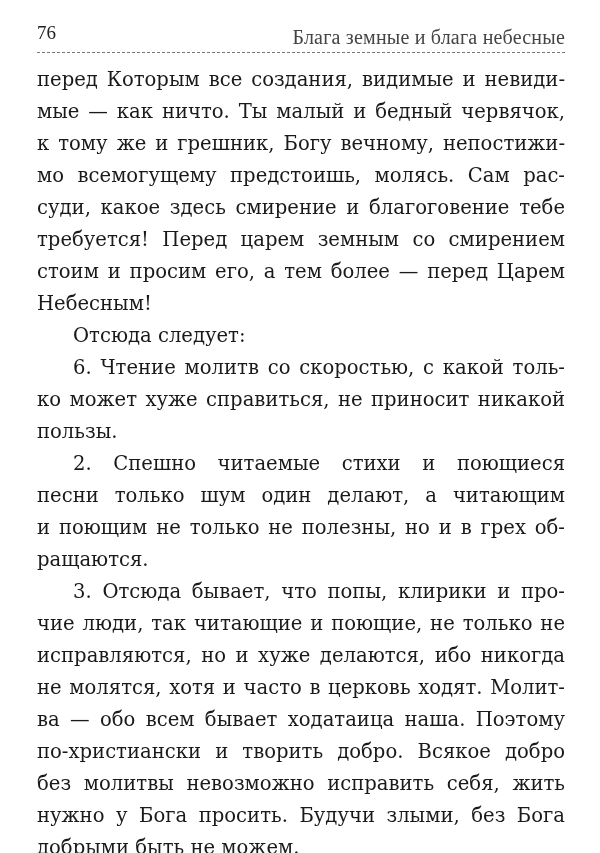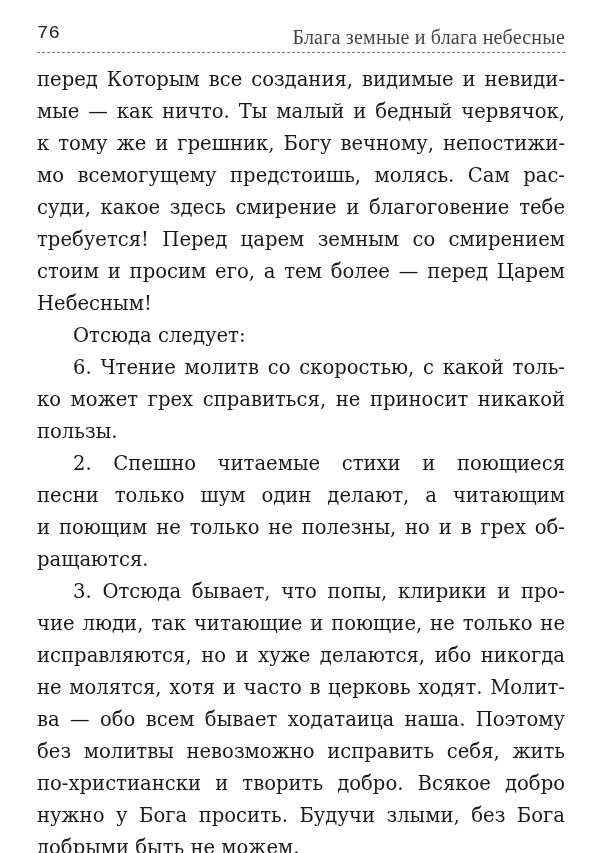"76" .page-number { font-family: Liberation Mono, monospace -> Liberation Serif, serif }
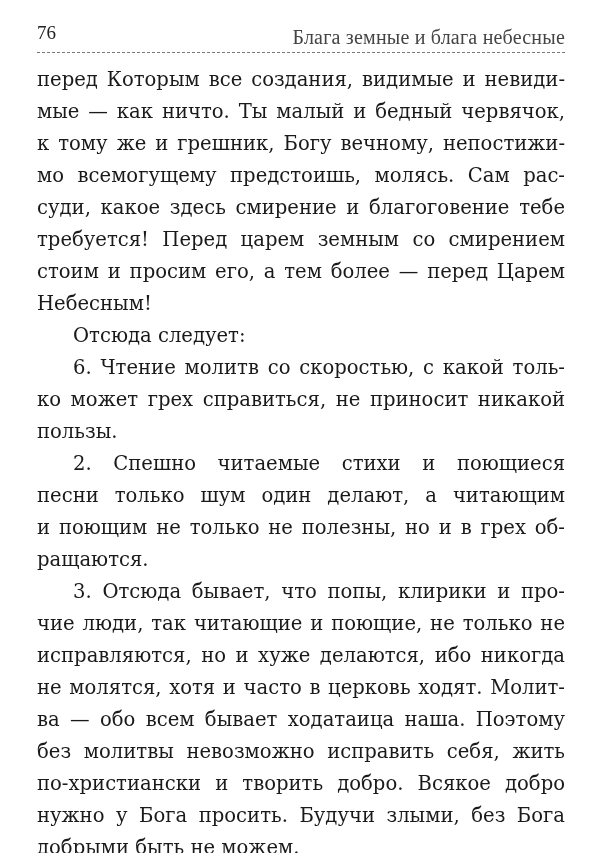"ко может грех справиться, не" span.line { text: грех -> хуже }
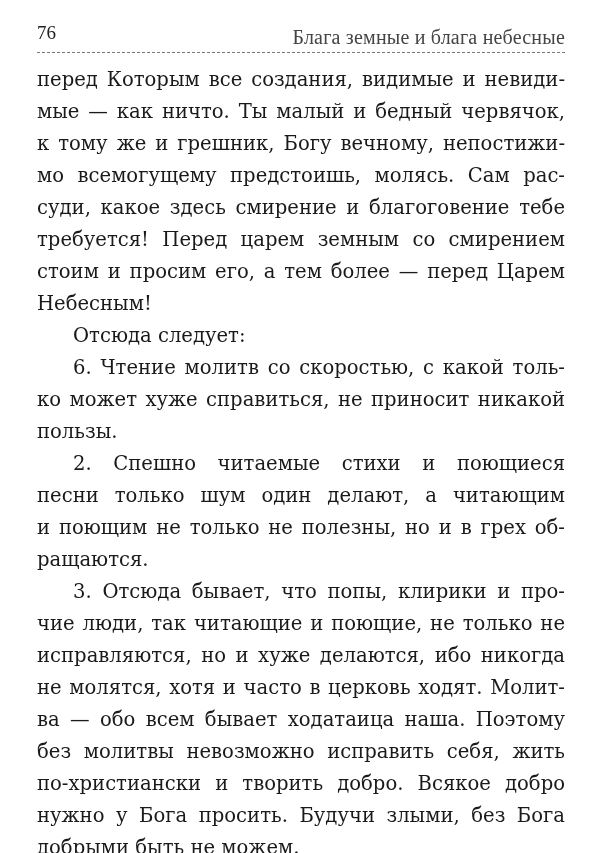"без молитвы невозможно исправить себя," span.line { order: before "по-христиански и творить добро. Всякое" -> after "по-христиански и творить добро. Всякое" }
